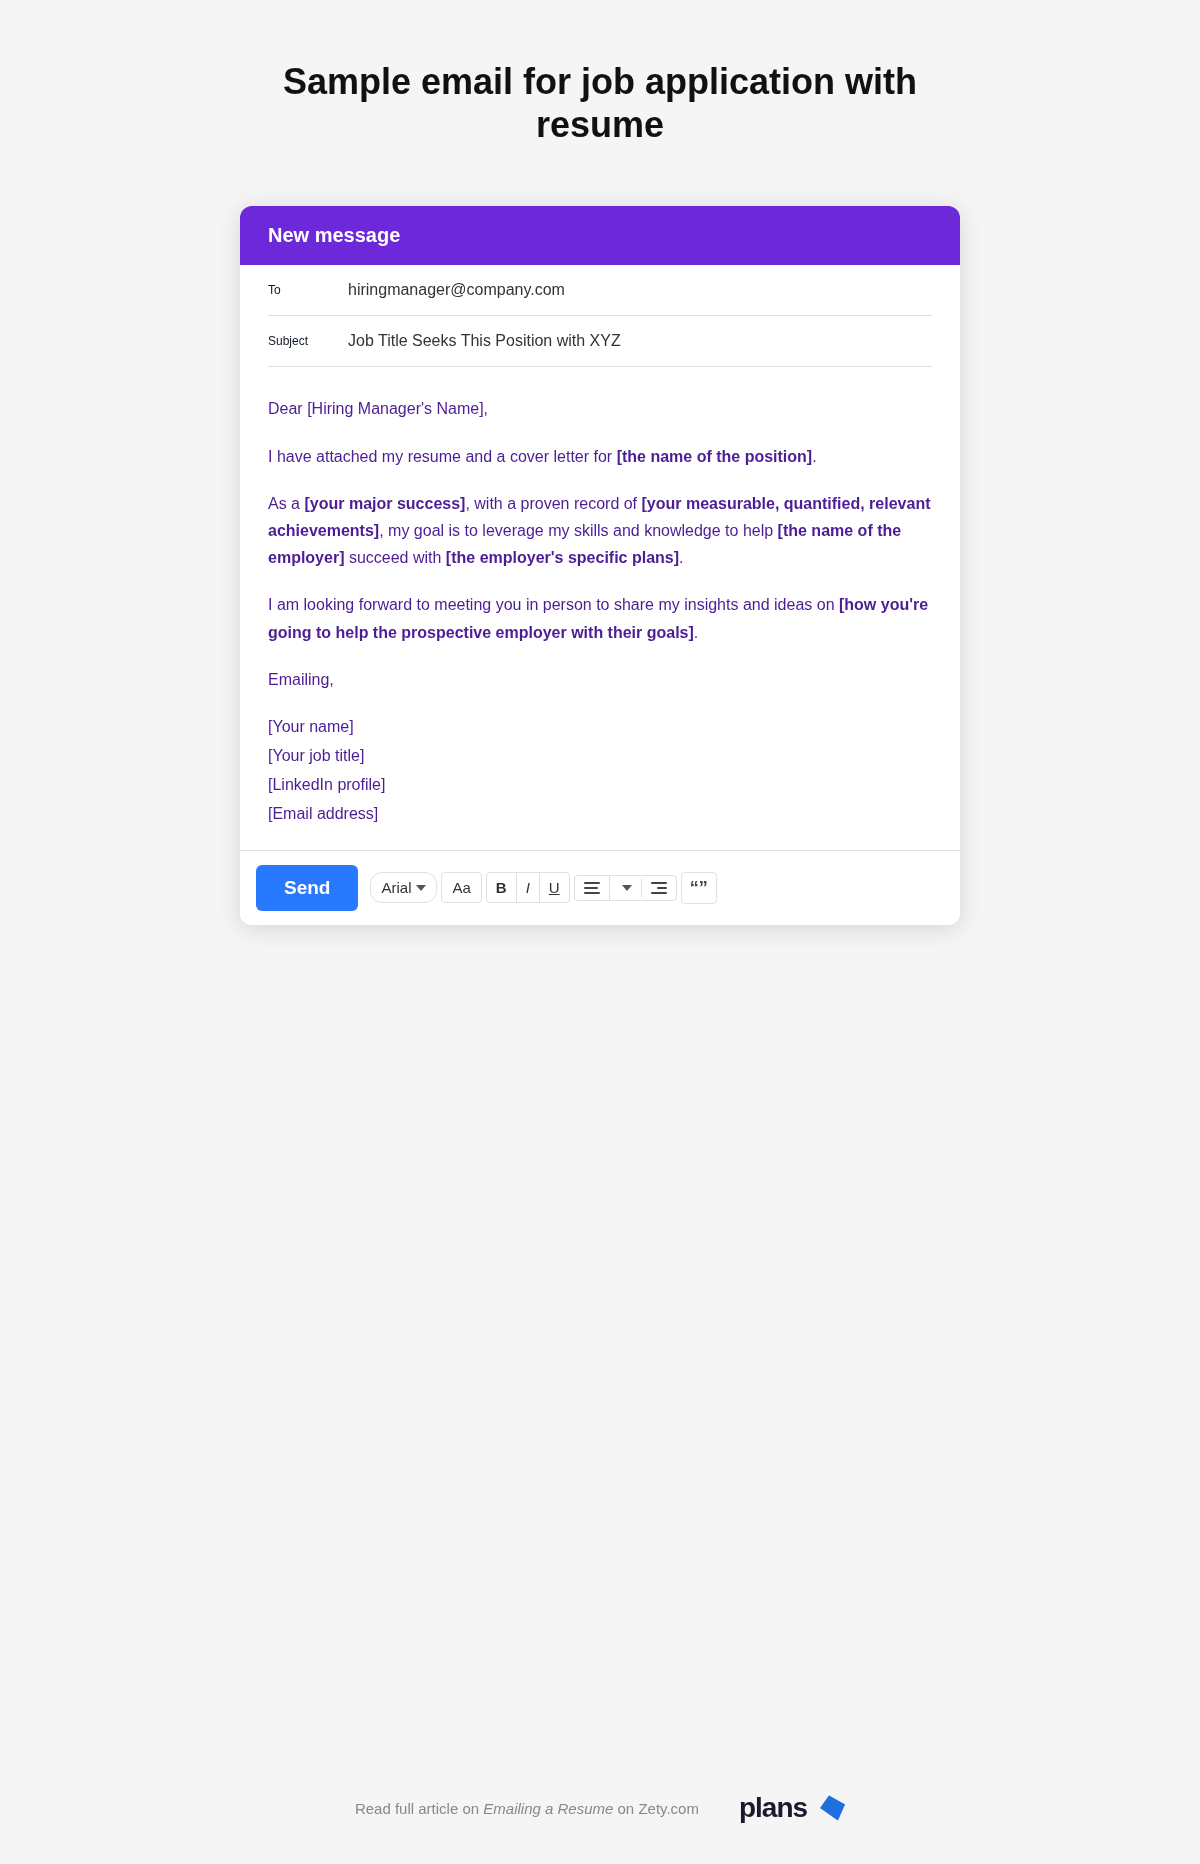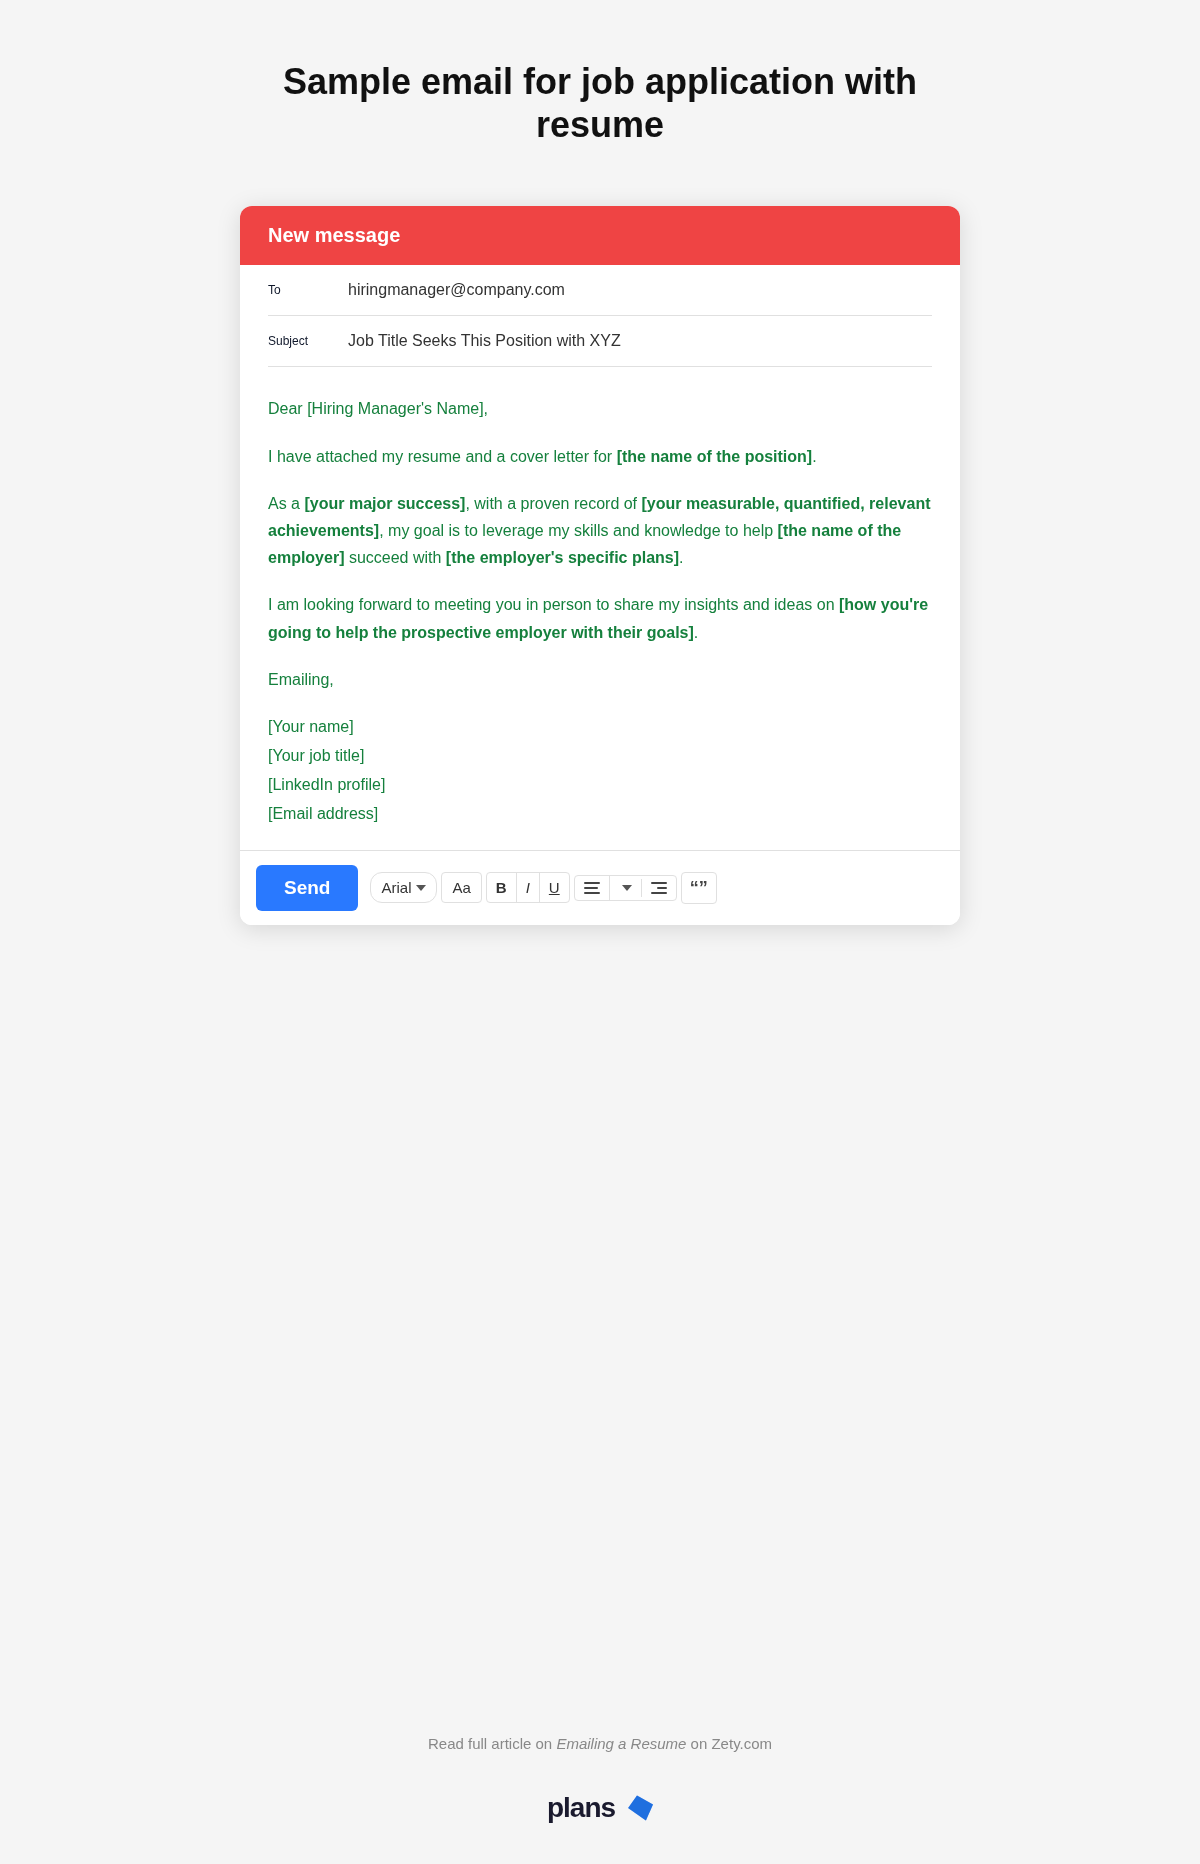"New message" .email-header { background: #ef4444 -> #6d28d9 }
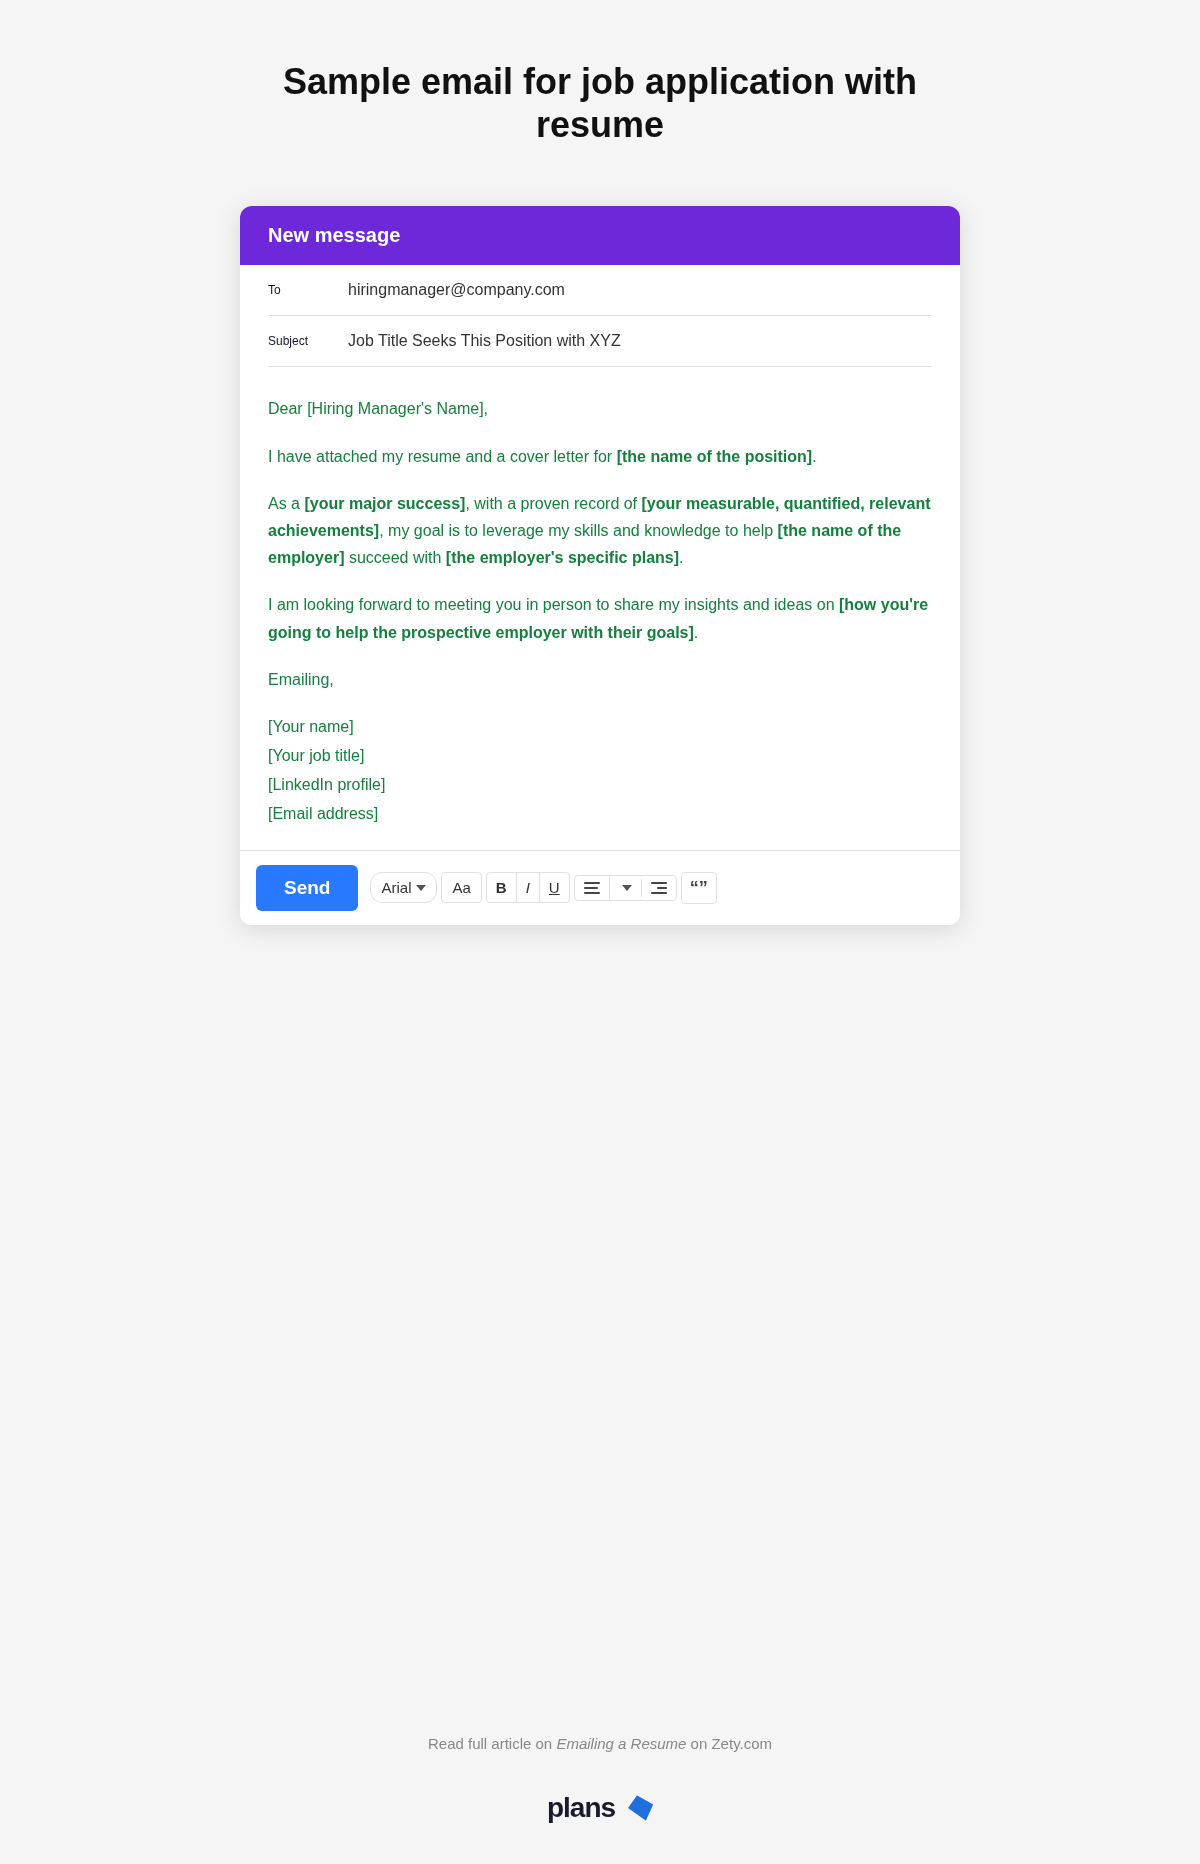"Dear [Hiring Manager's Name]," .email-body { color: #15803d -> #4c1d95 }
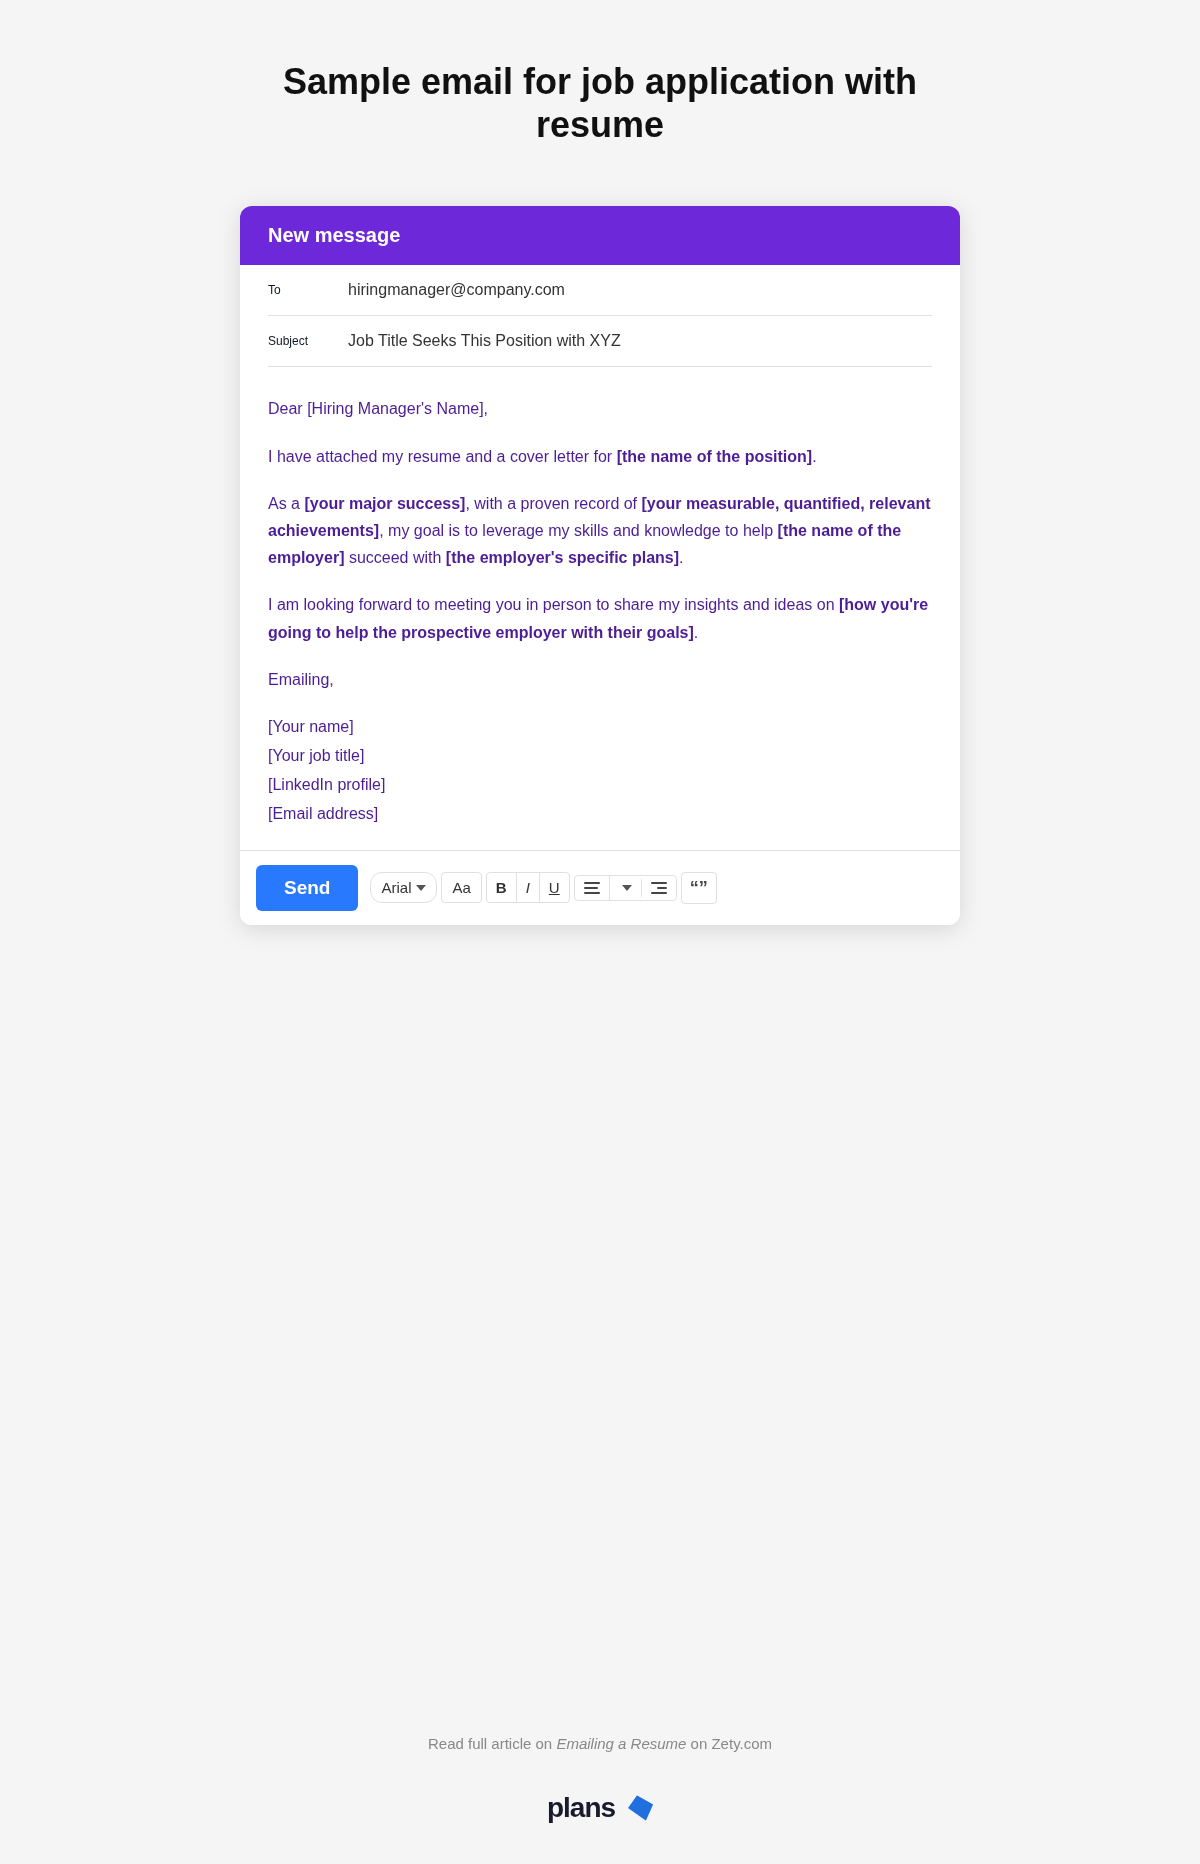"Read full article on Emailing" .footer { flex-direction: column -> none }
